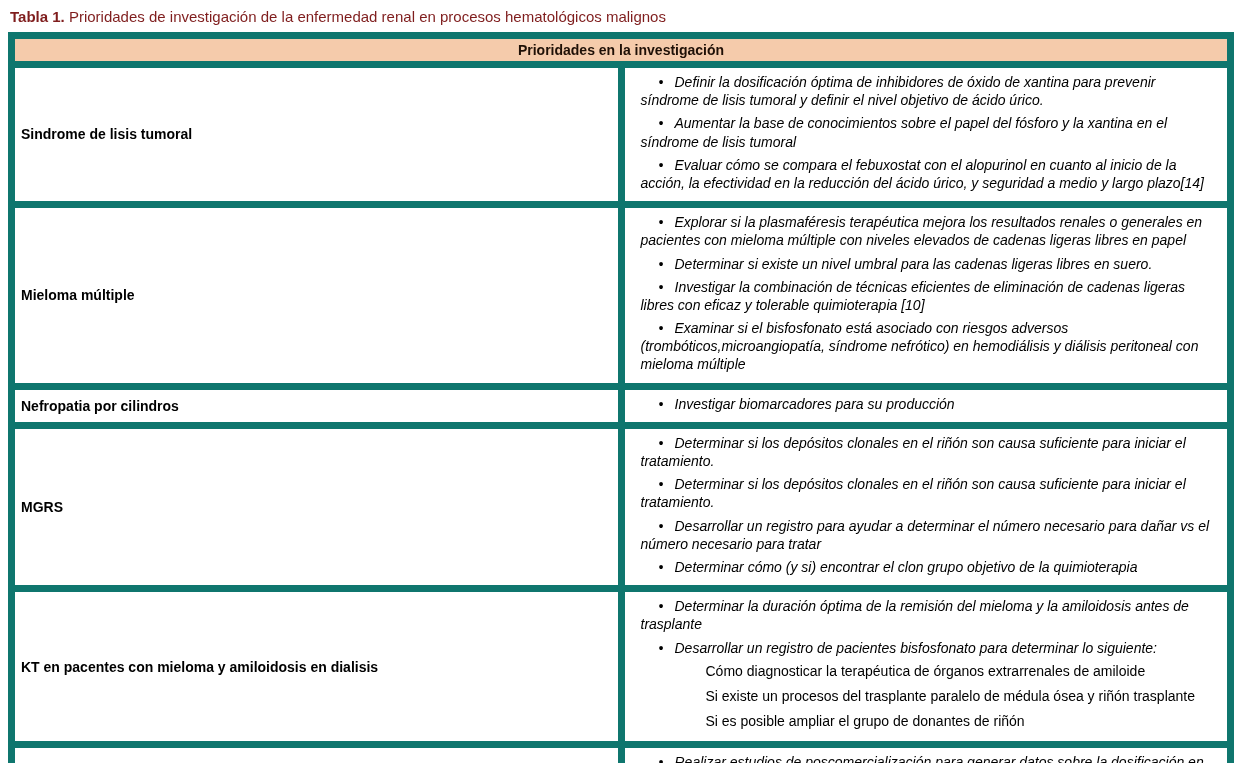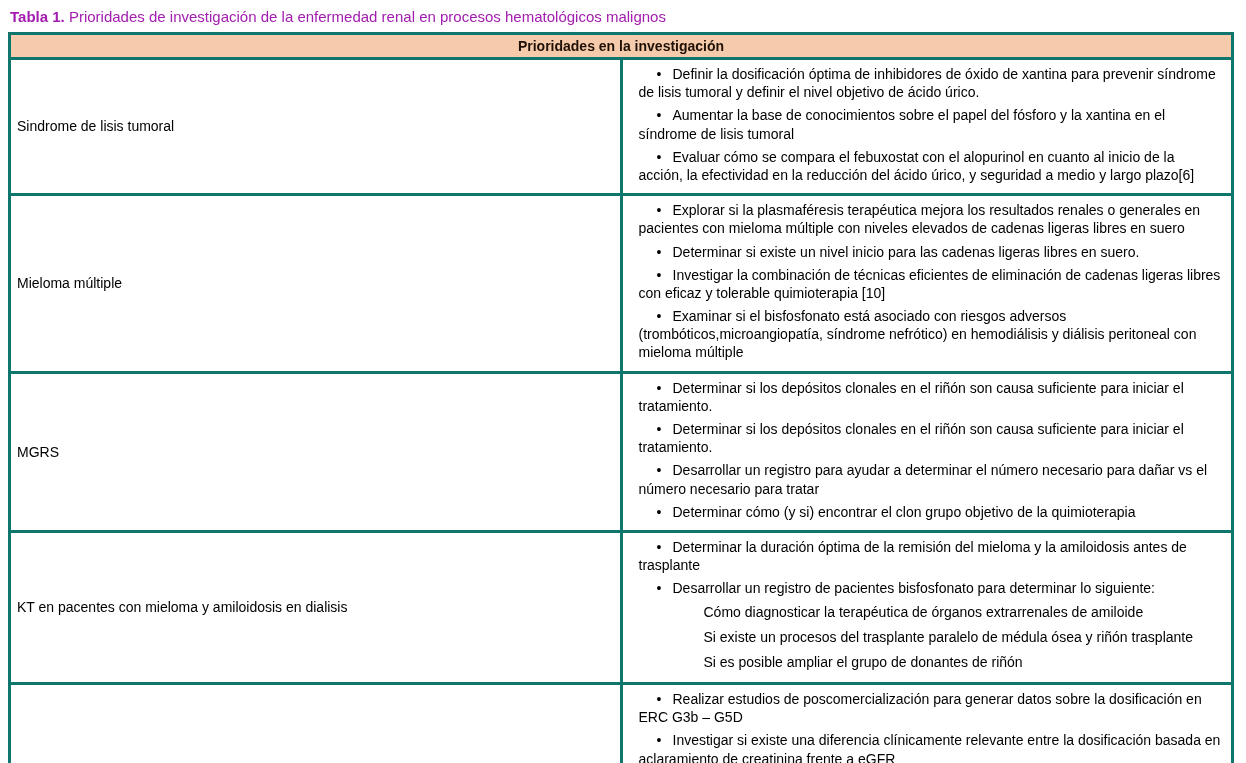"Tabla 1. Prioridades de investigación" .title { color: #a21caf -> #7f1d1d }
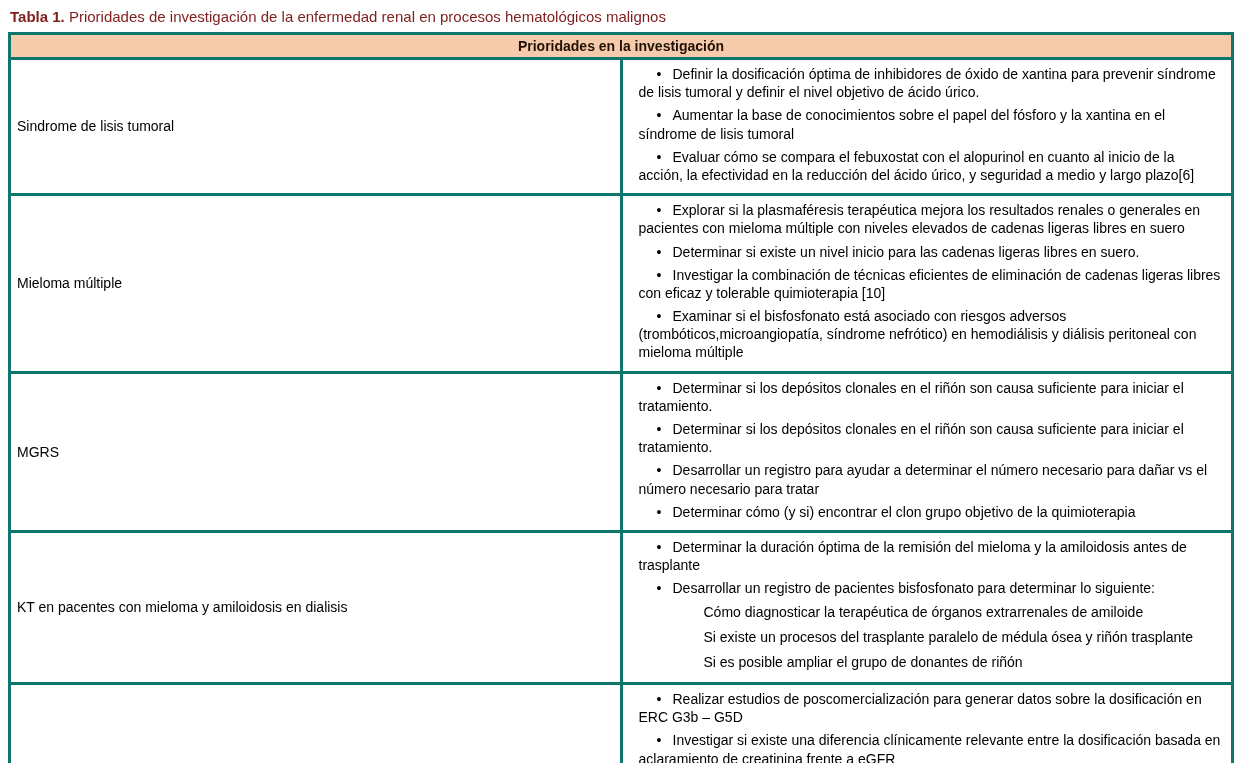"Prioridades en la investigación" table.main td, table.main th { border: 3px solid #0f766e -> 7px solid #0f766e }
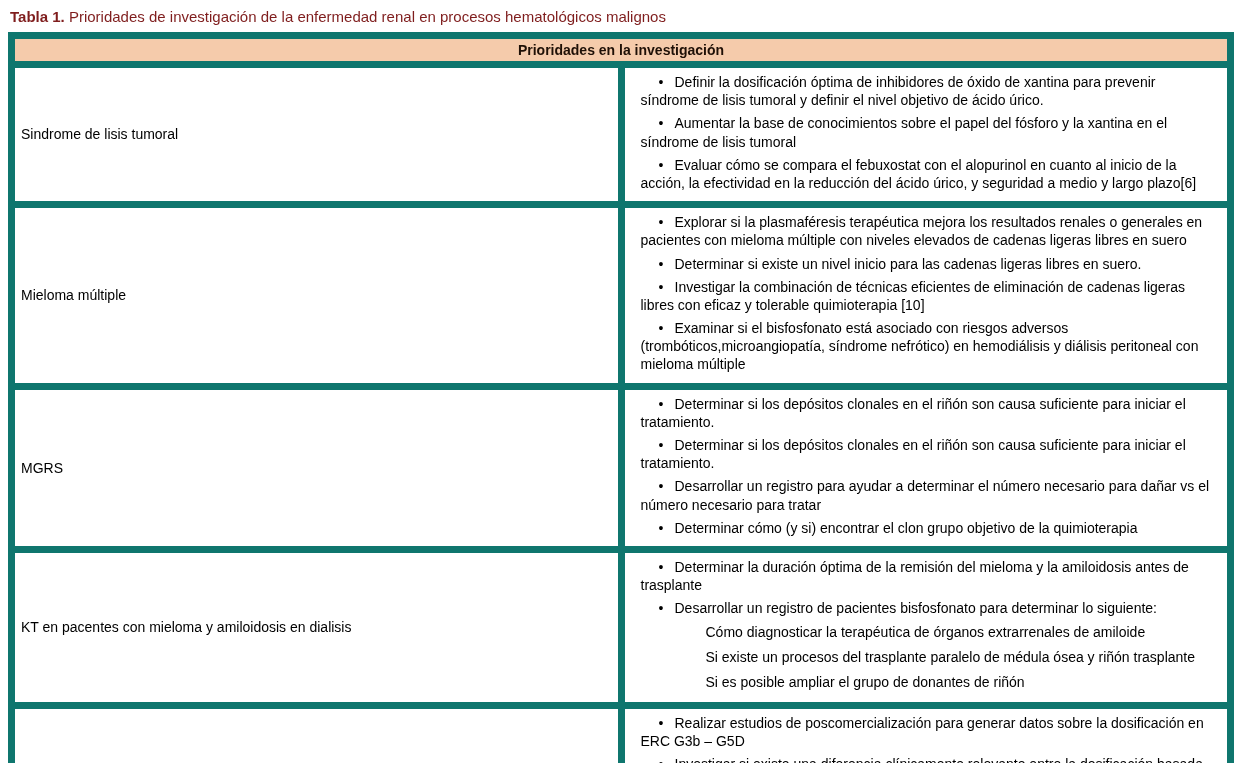"• Definir la dosificación óptima" .item.bullet-item { font-style: none -> italic }
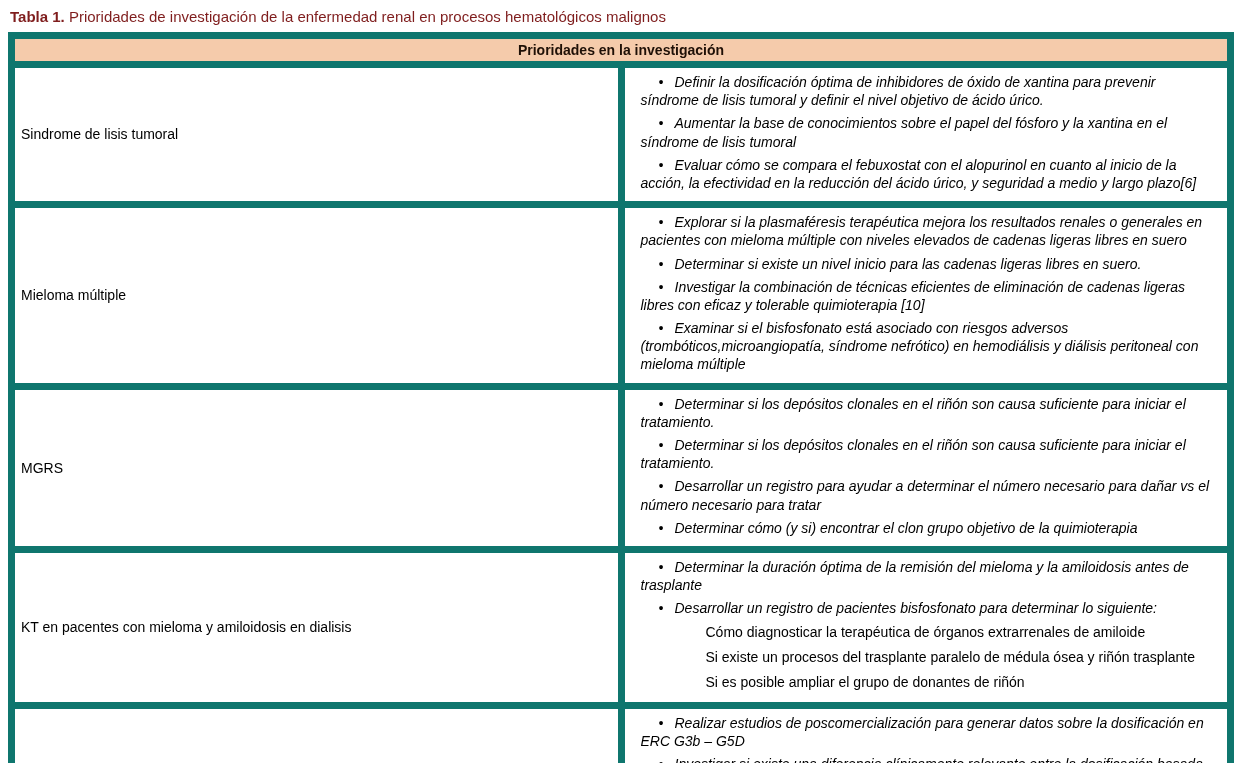"Sindrome de lisis tumoral" td.label-cell { font-weight: normal -> bold }
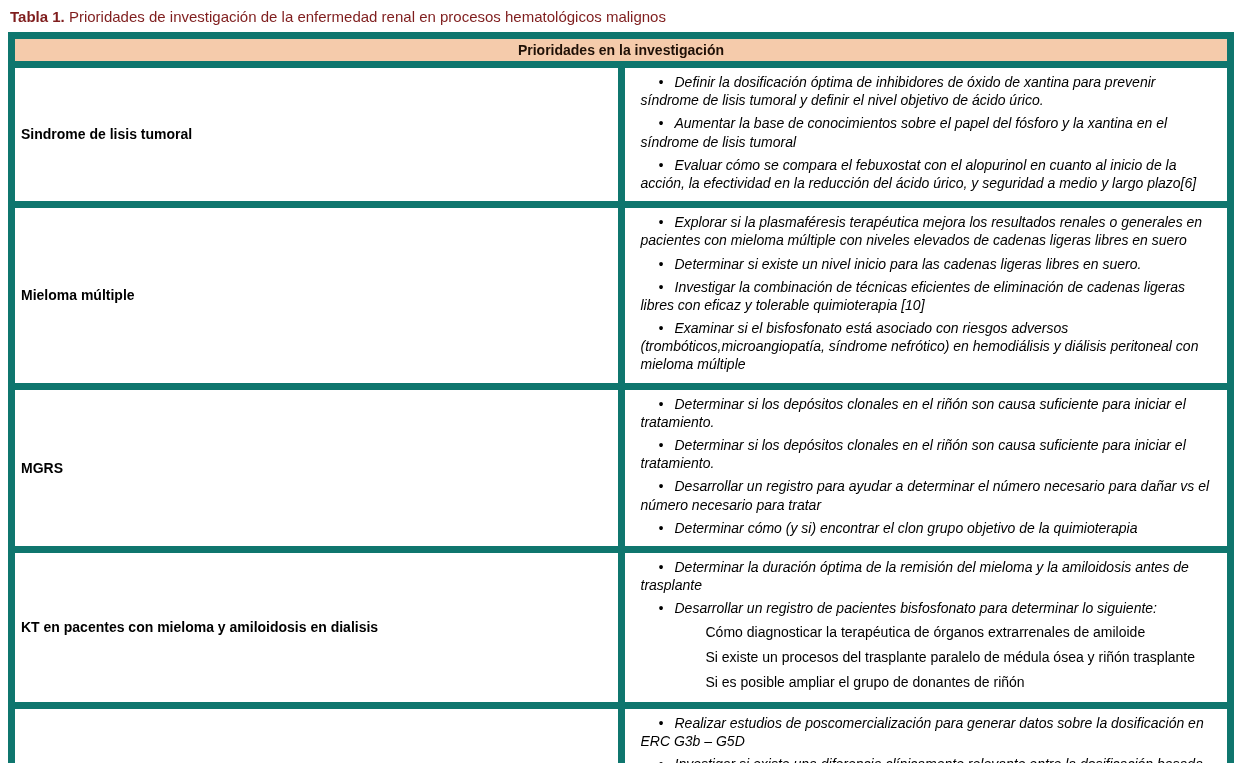"Evaluar cómo se compara el" span { text: 6 -> 14 }
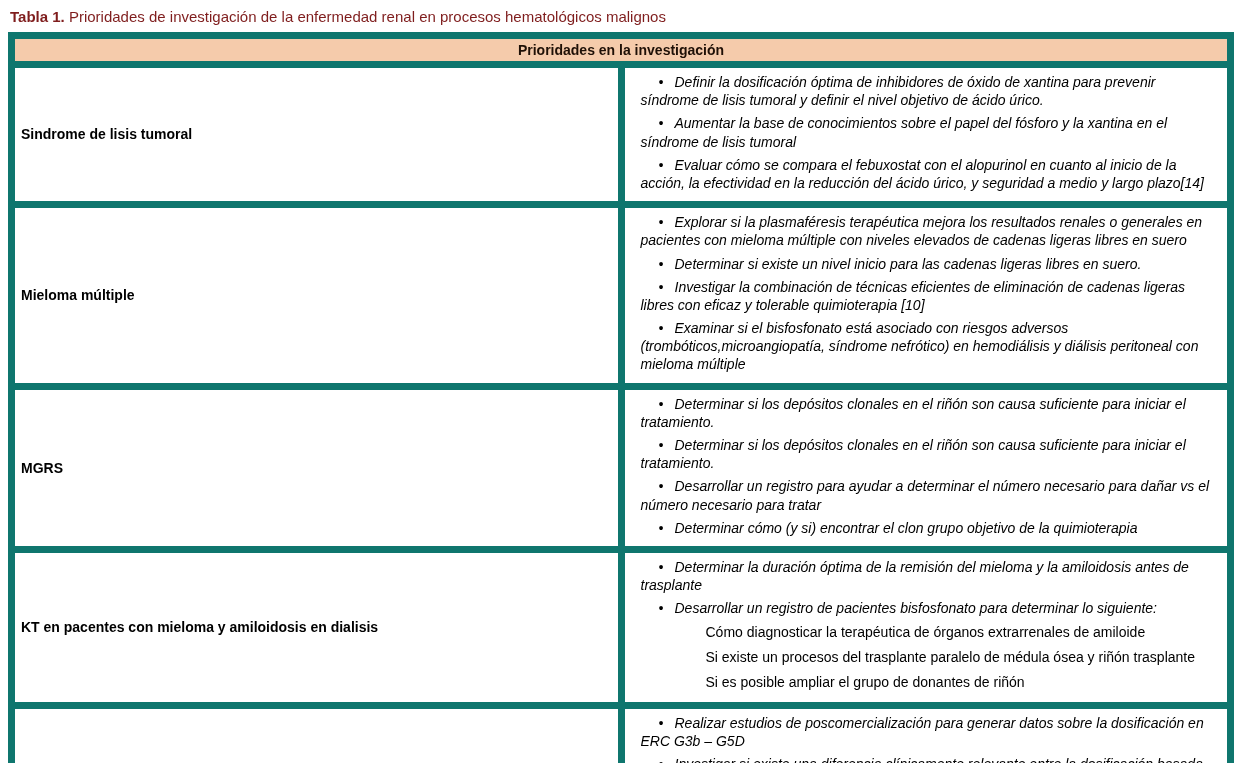"Explorar si la plasmaféresis terapéutica" span { text: suero -> papel }
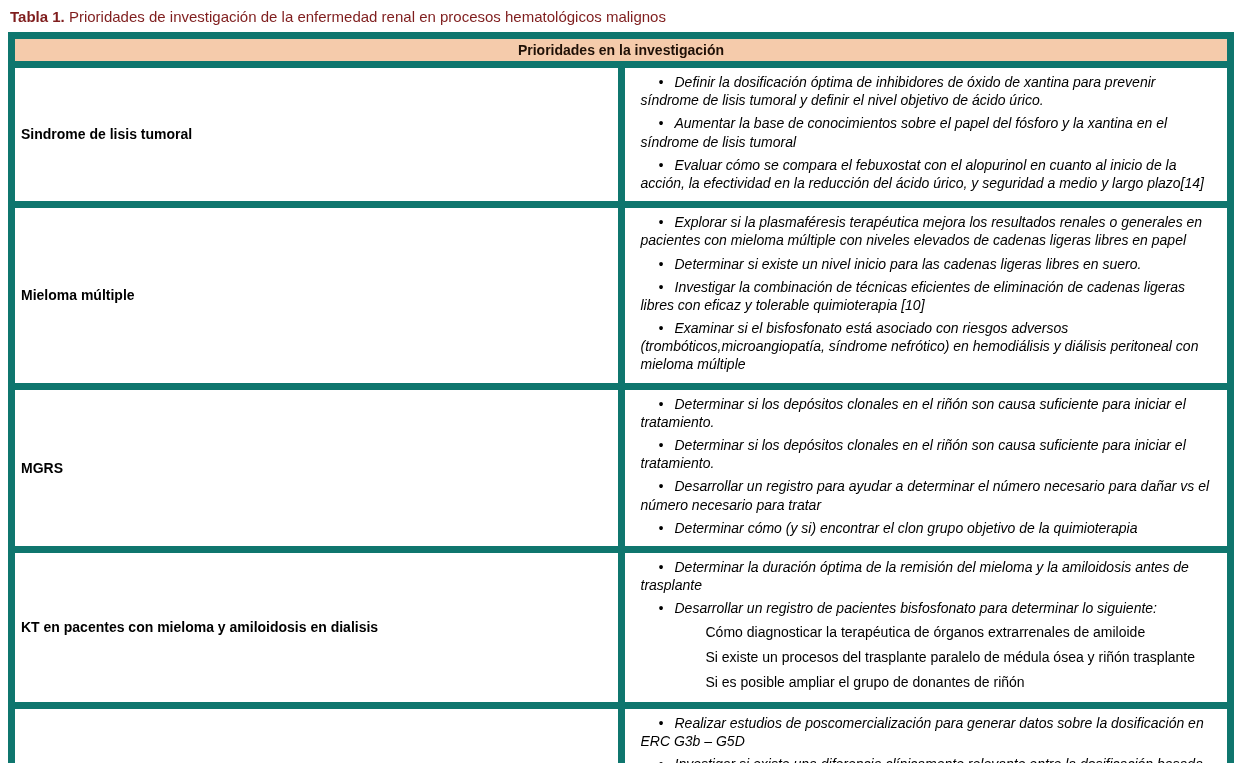"Determinar si existe un nivel" span { text: inicio -> umbral }
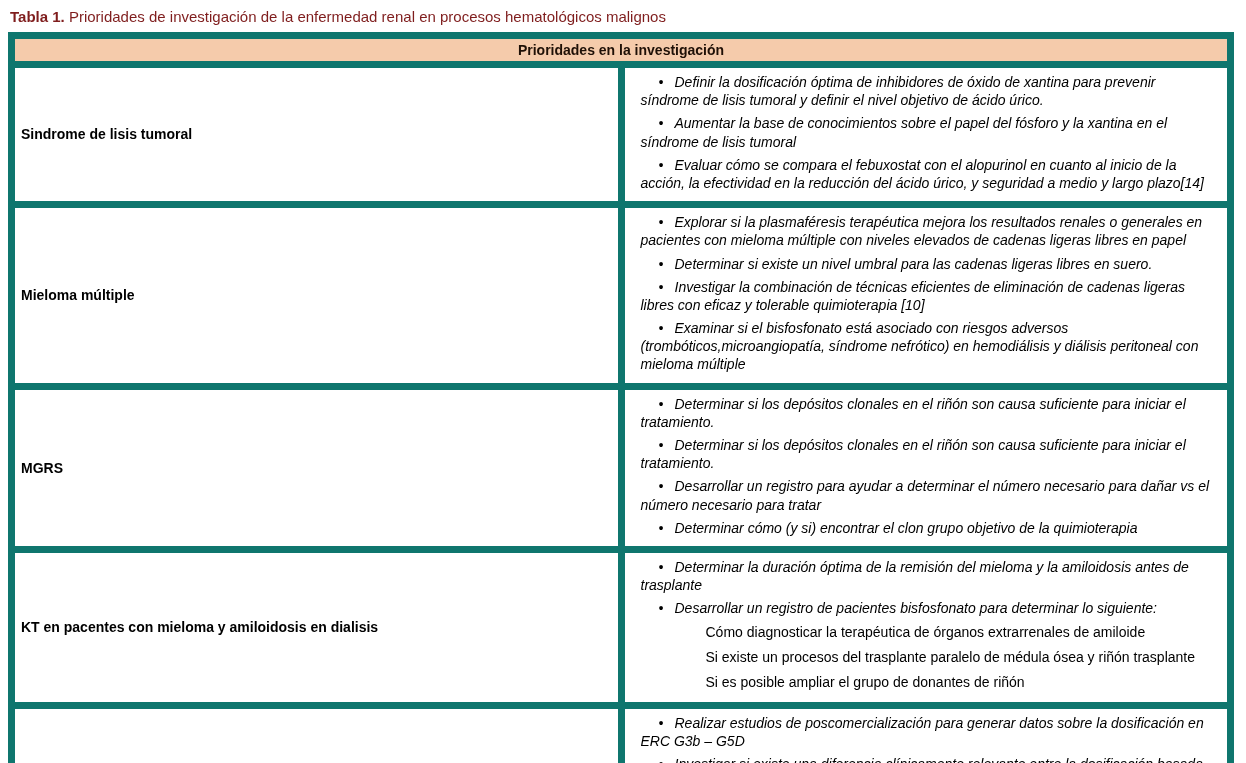"Nefropatia por cilindros" tr { html: none -> <tr> <td> <div>Nefropatia por cilindros</div> </td> <td> <div><span>•</span><span>Investigar biomarcadores para su producción</span></div> </td> </tr> }
